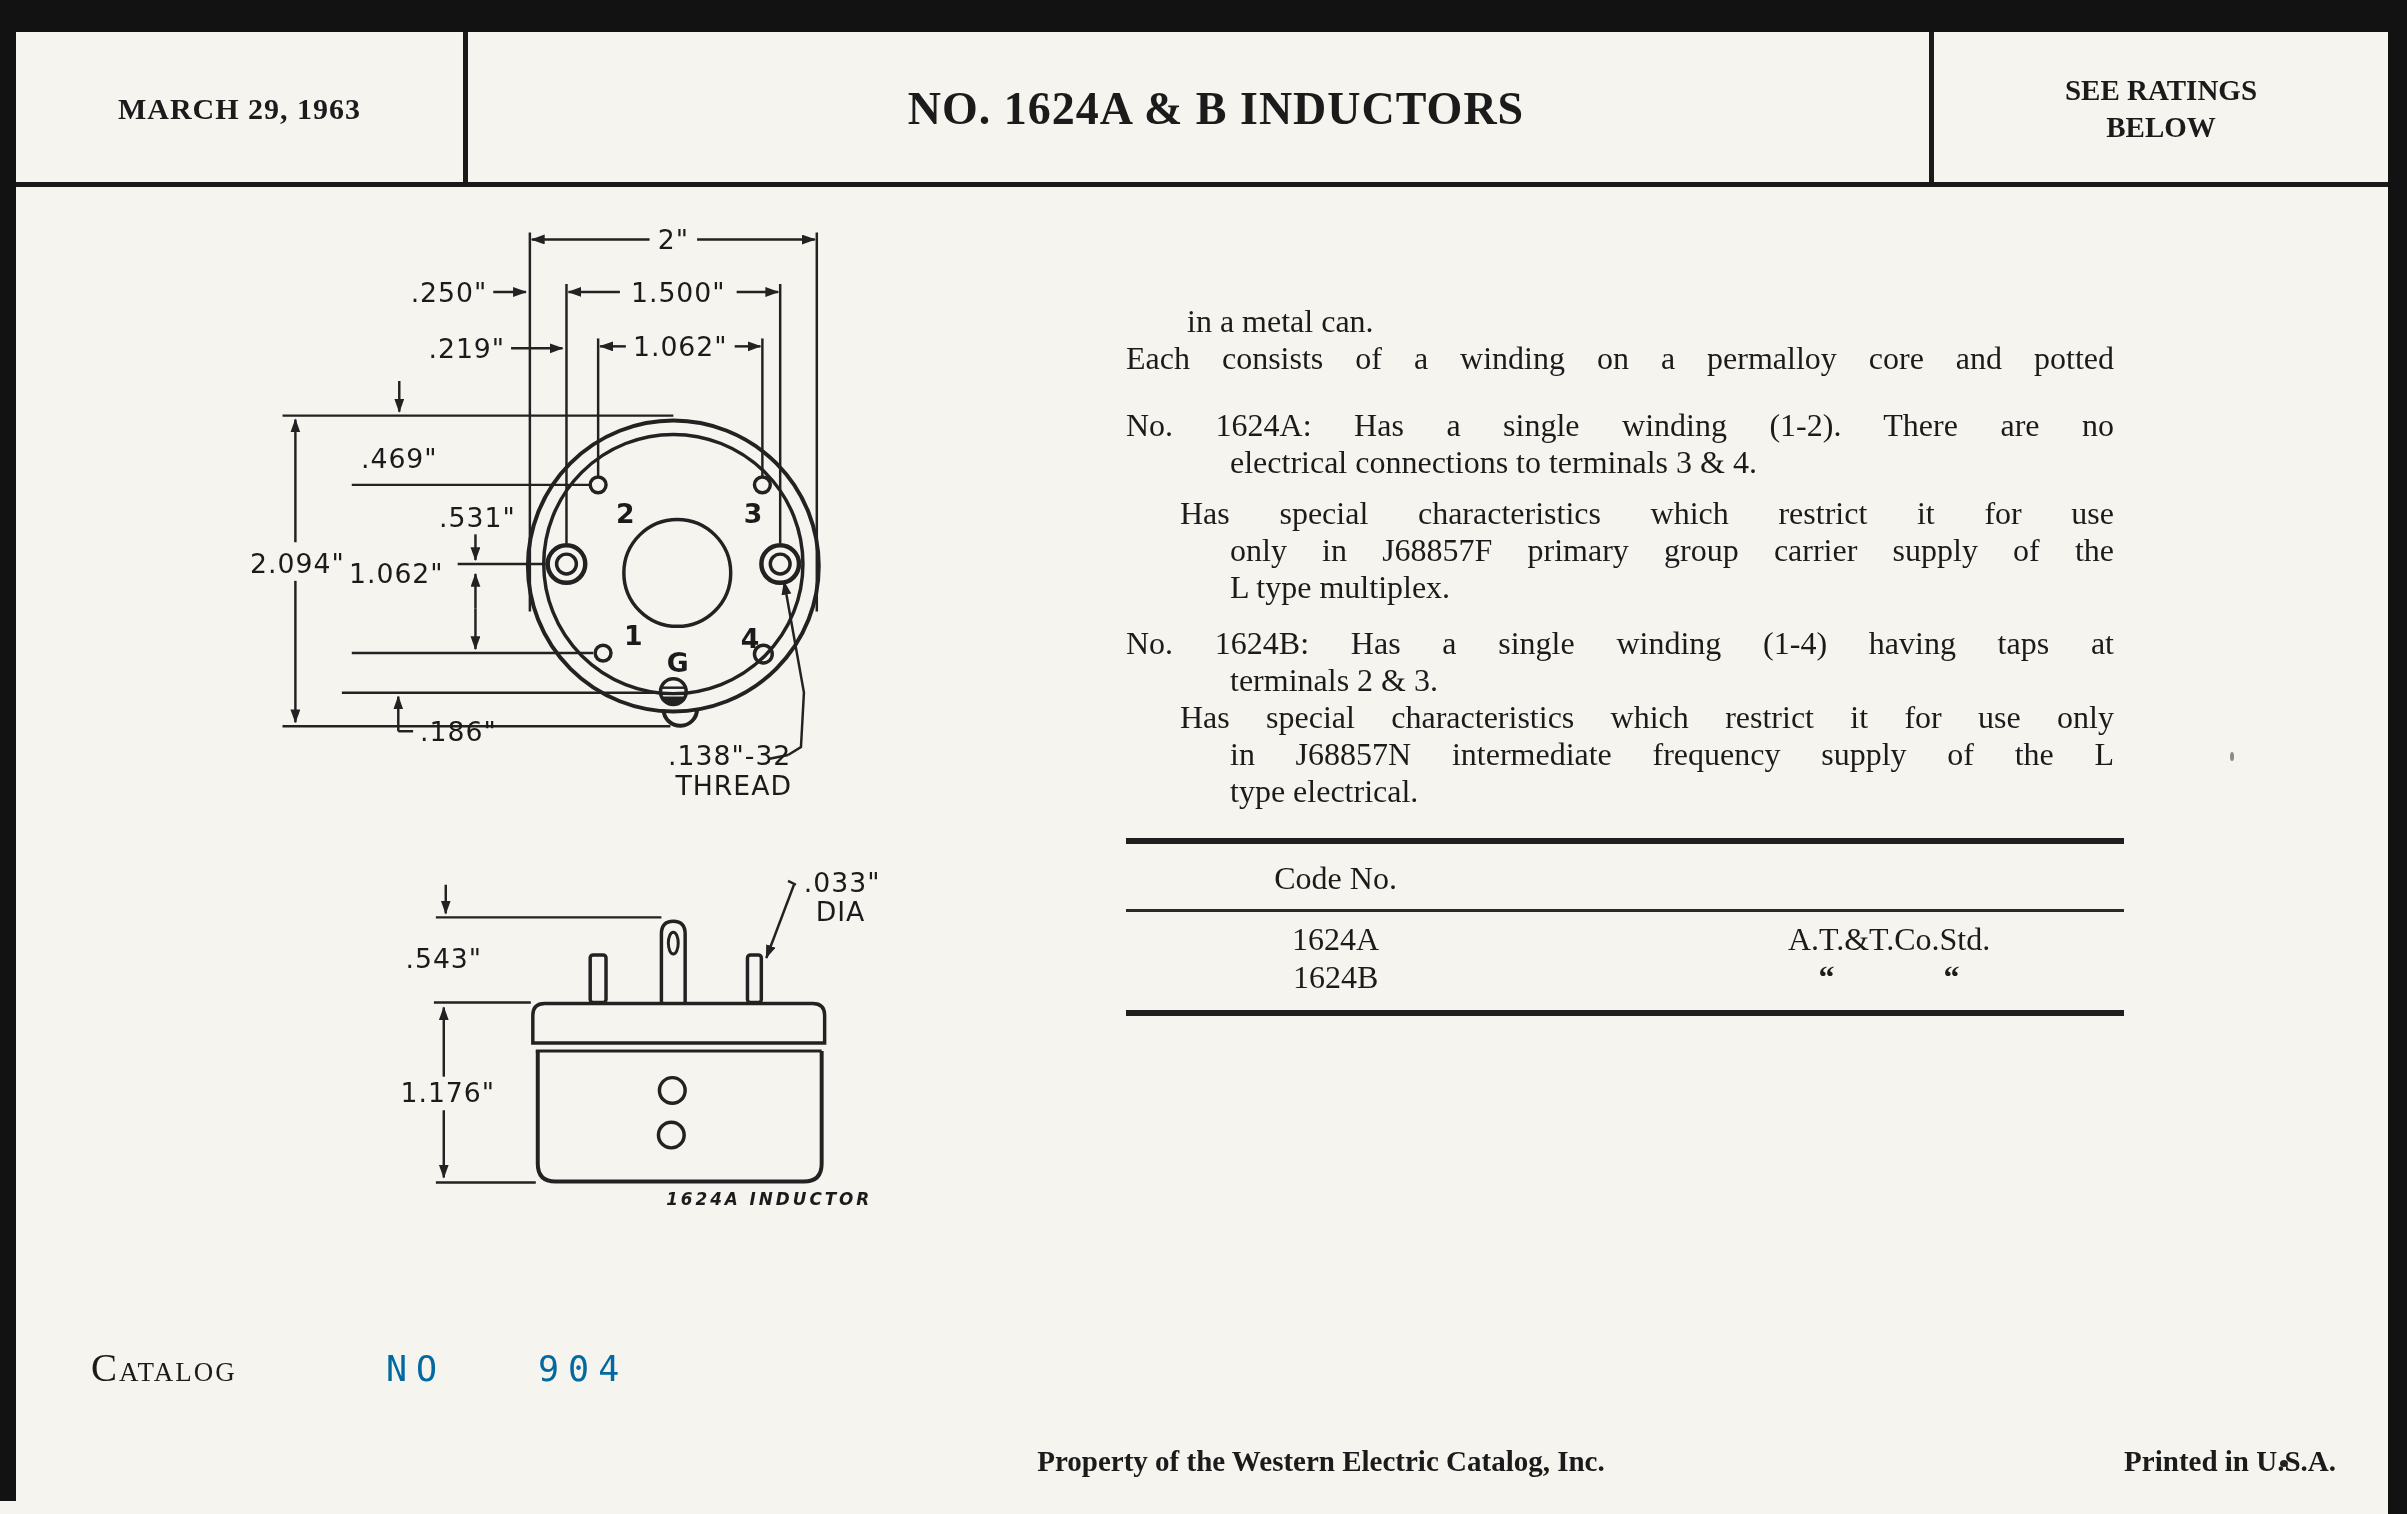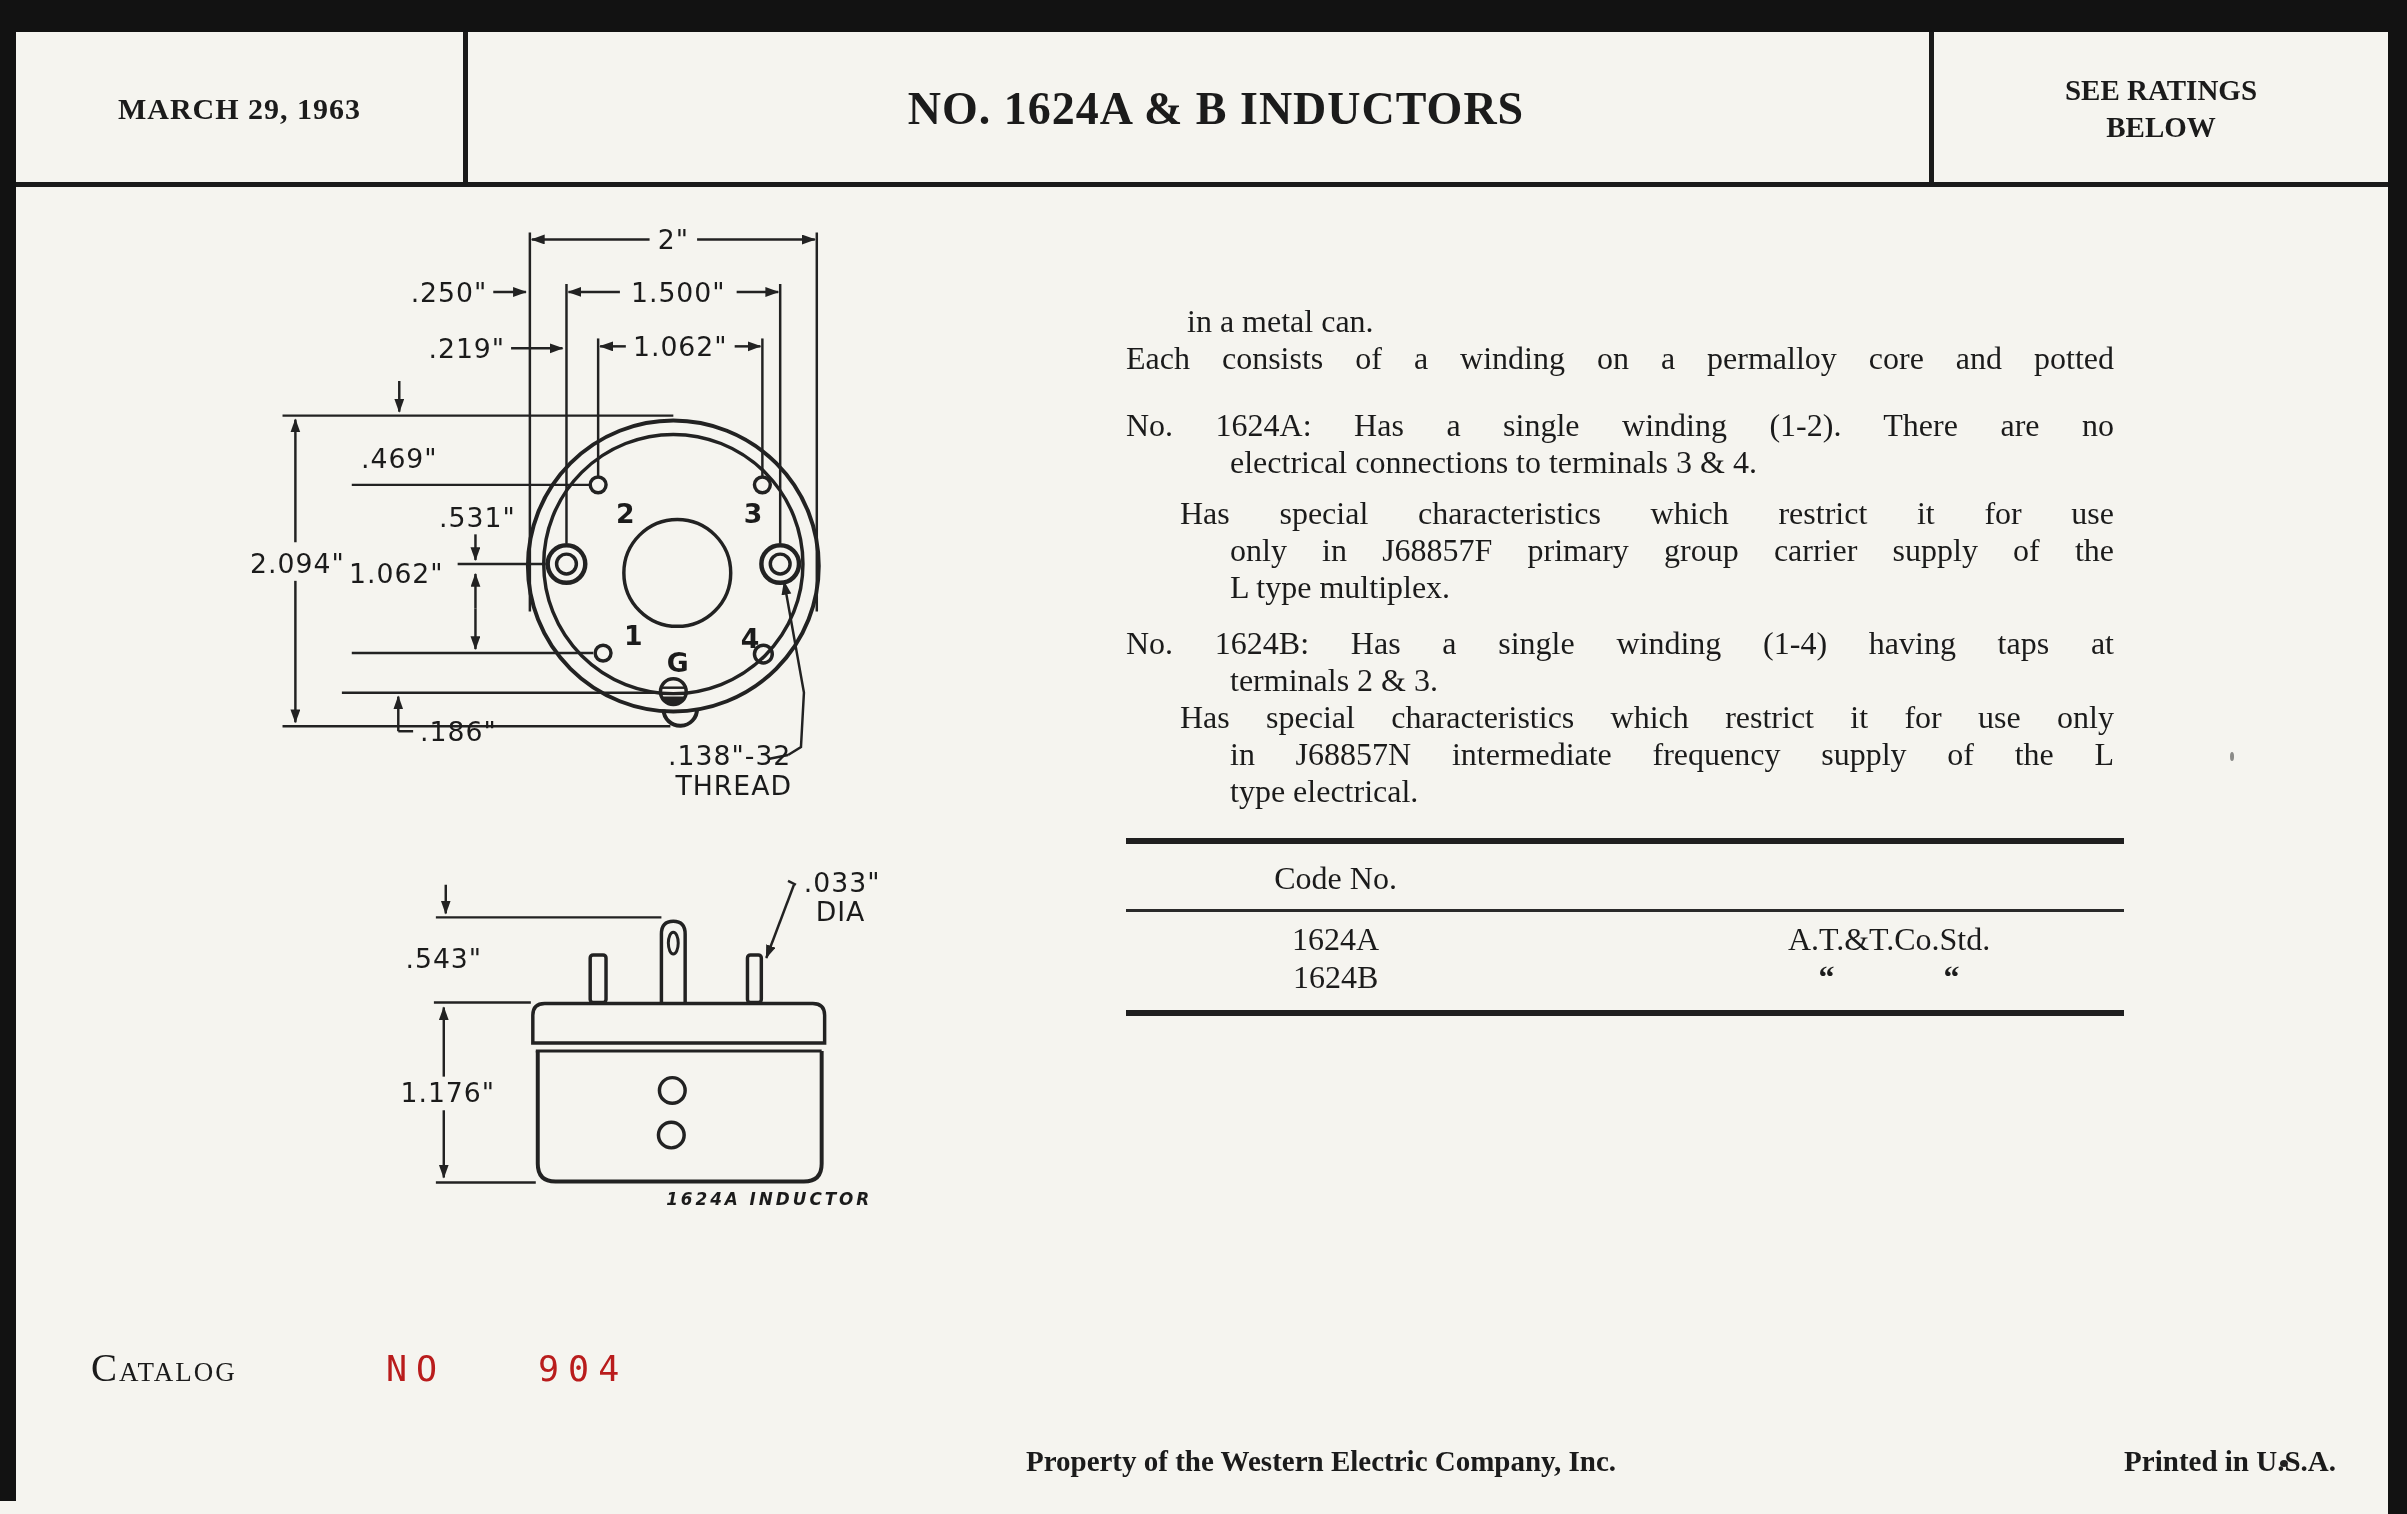"NO" .stamp { color: #b91c1c -> #0369a1 }
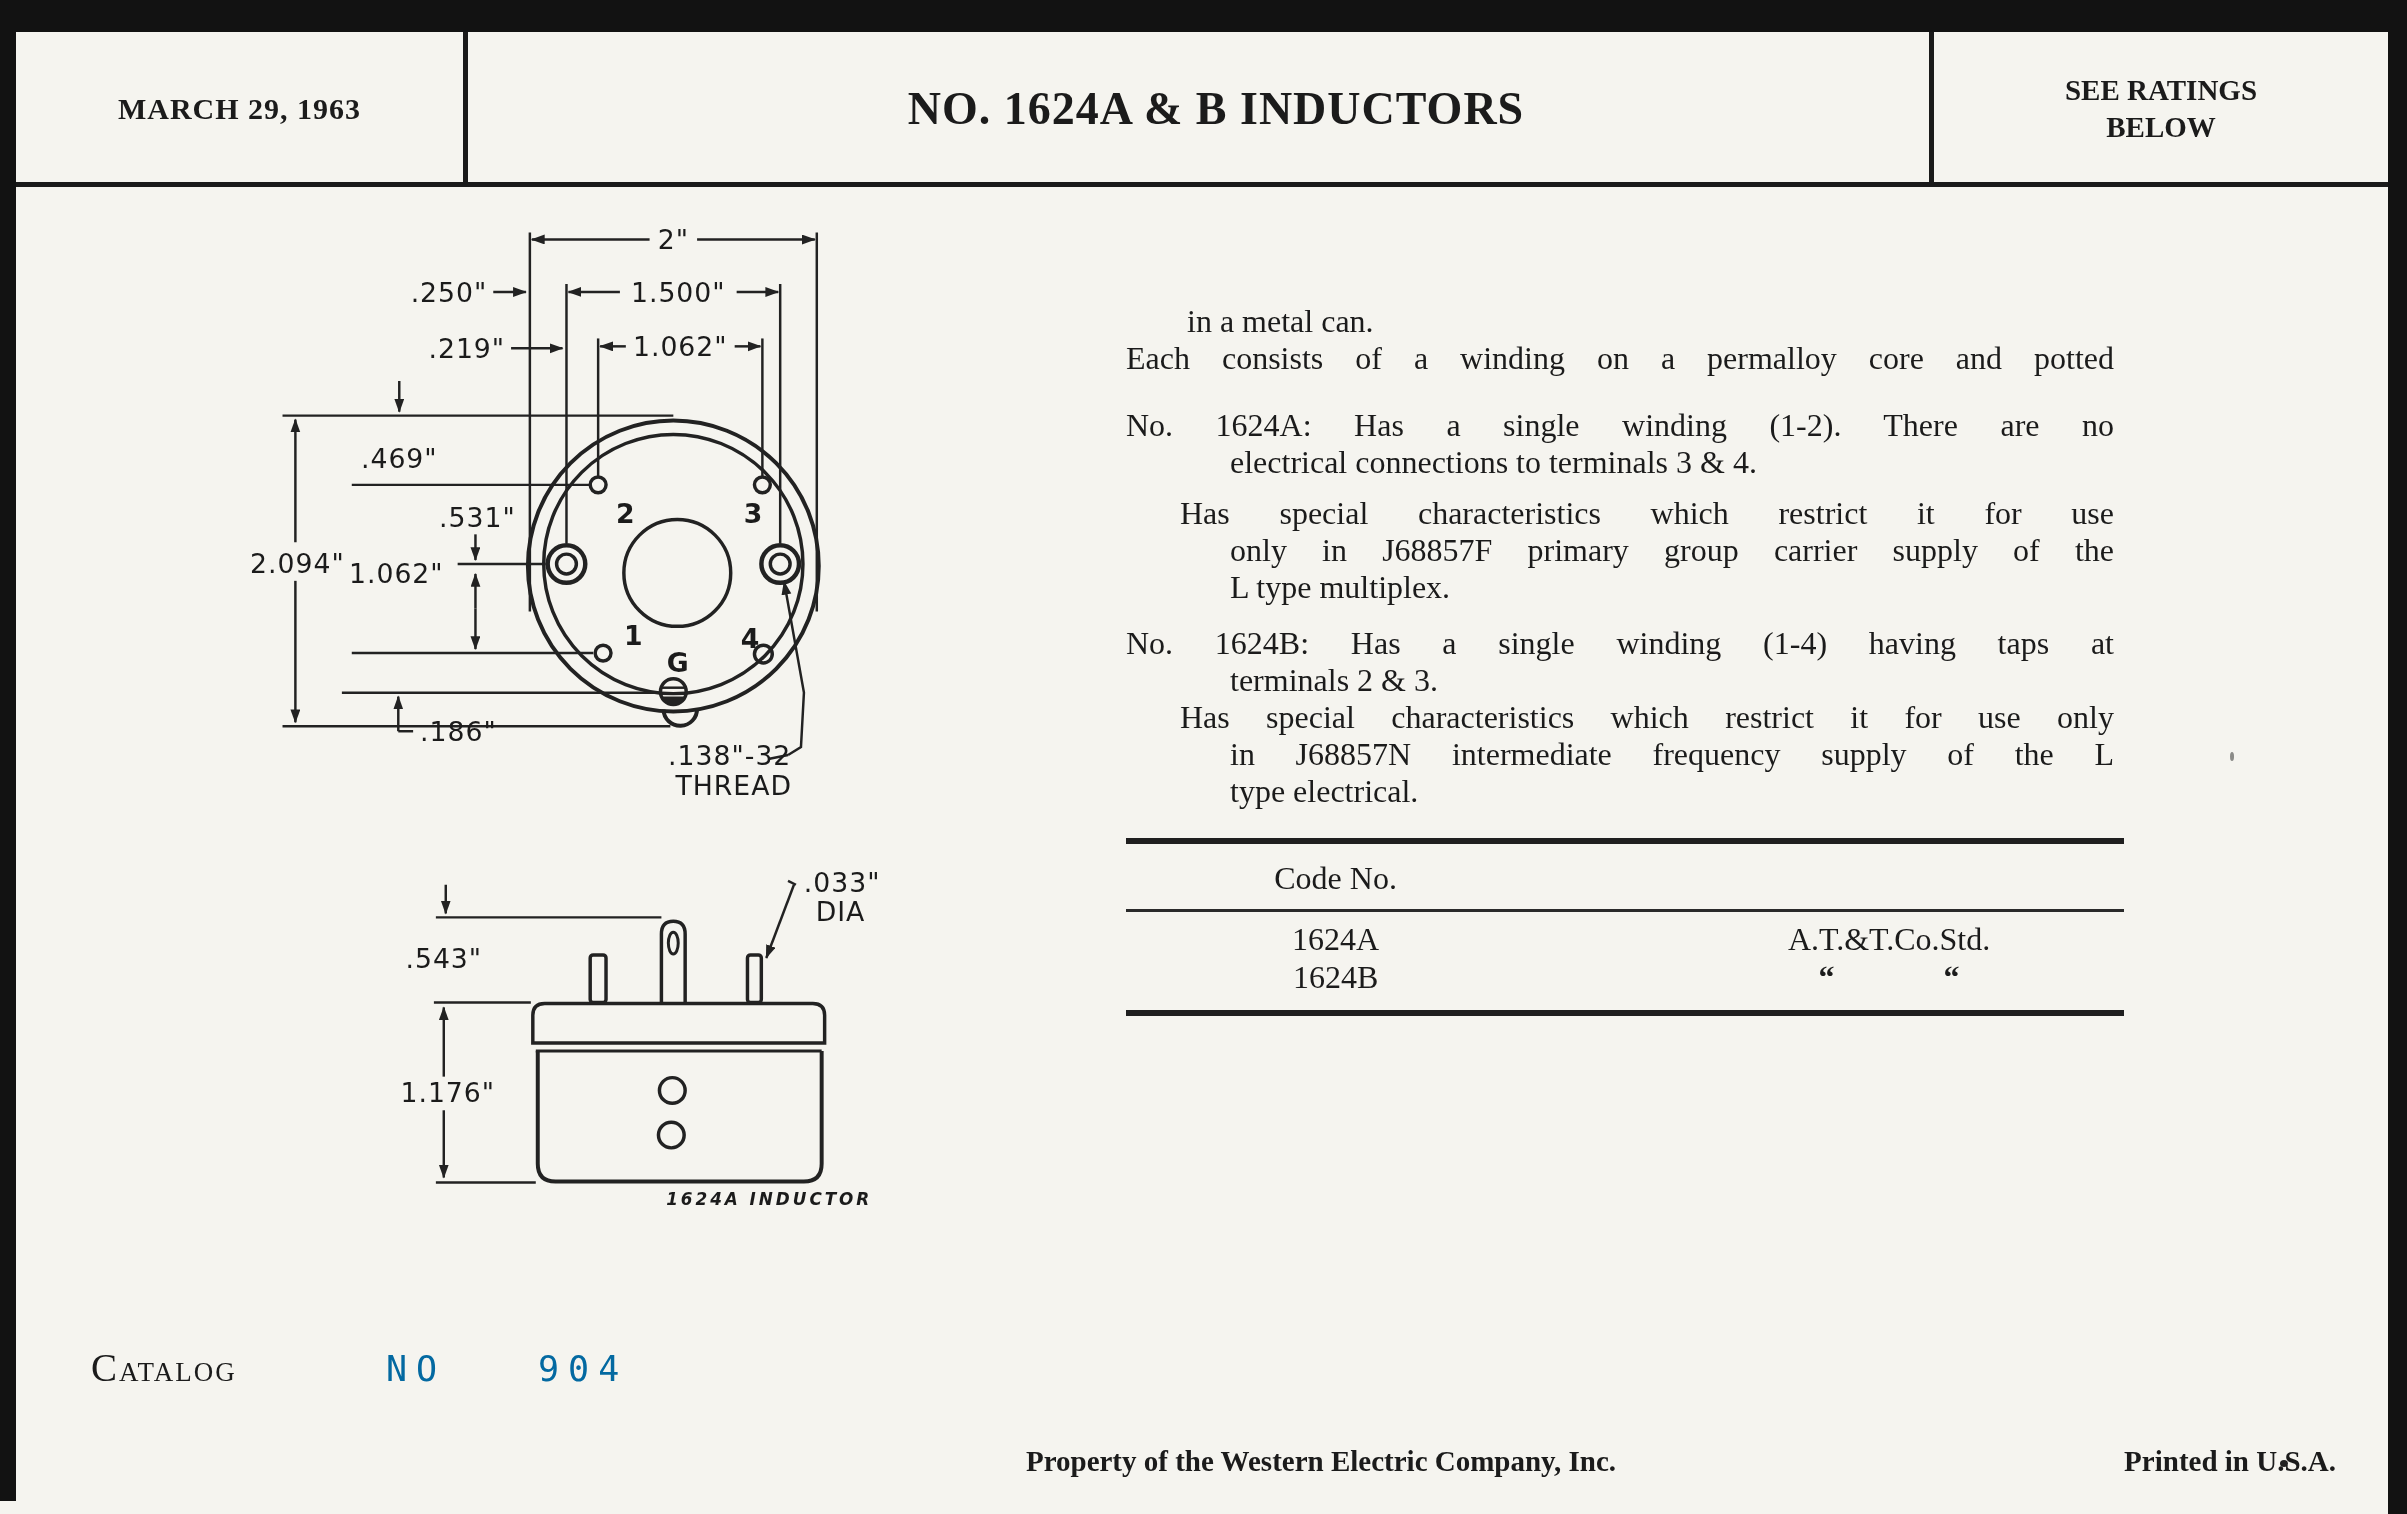"Property of the Western Electric" div.foot { text: Company -> Catalog }
